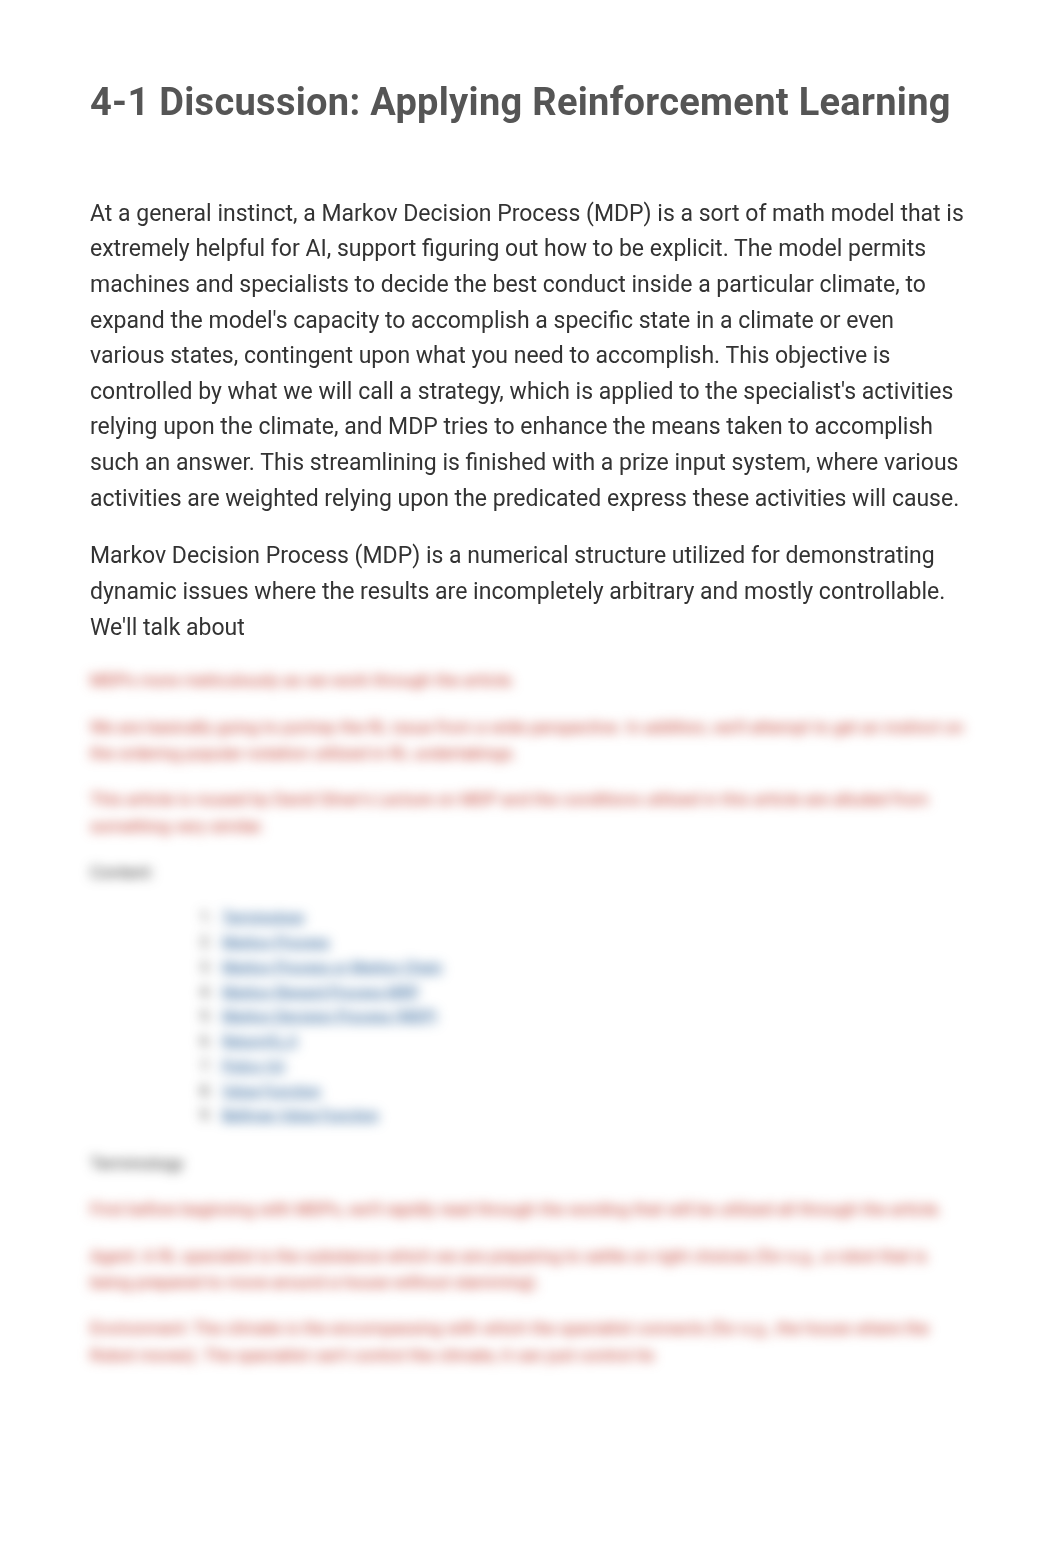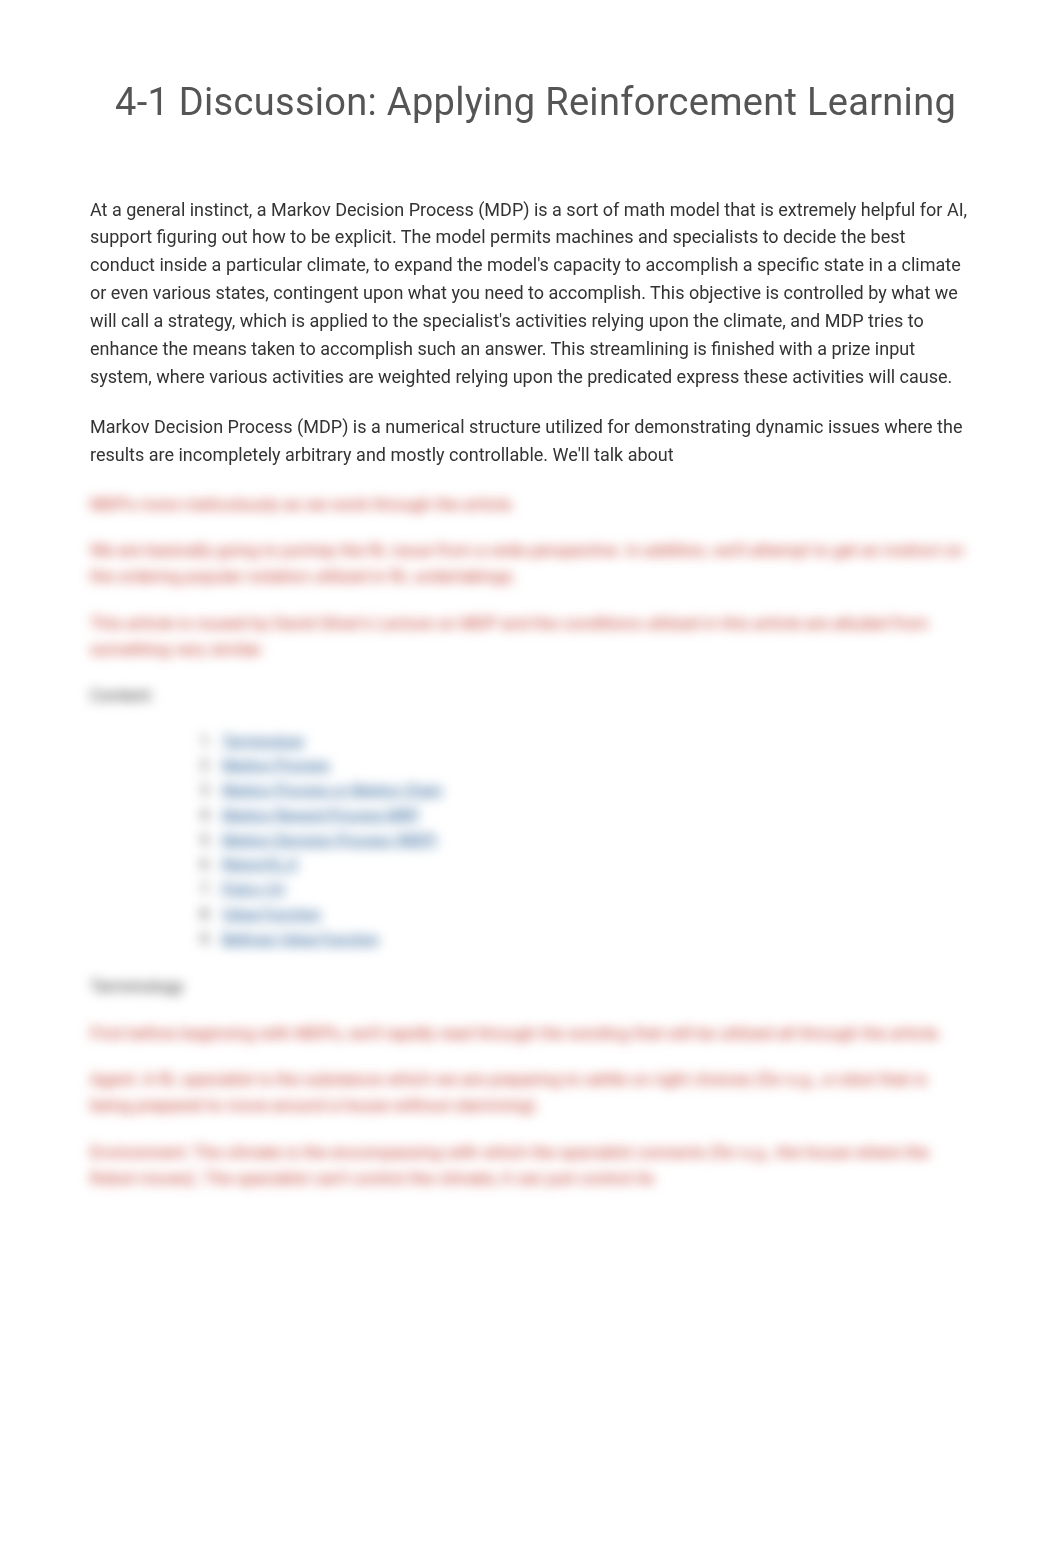"4-1 Discussion: Applying Reinforcement" h1 { font-weight: 400 -> 700; margin-left: 25px -> none }
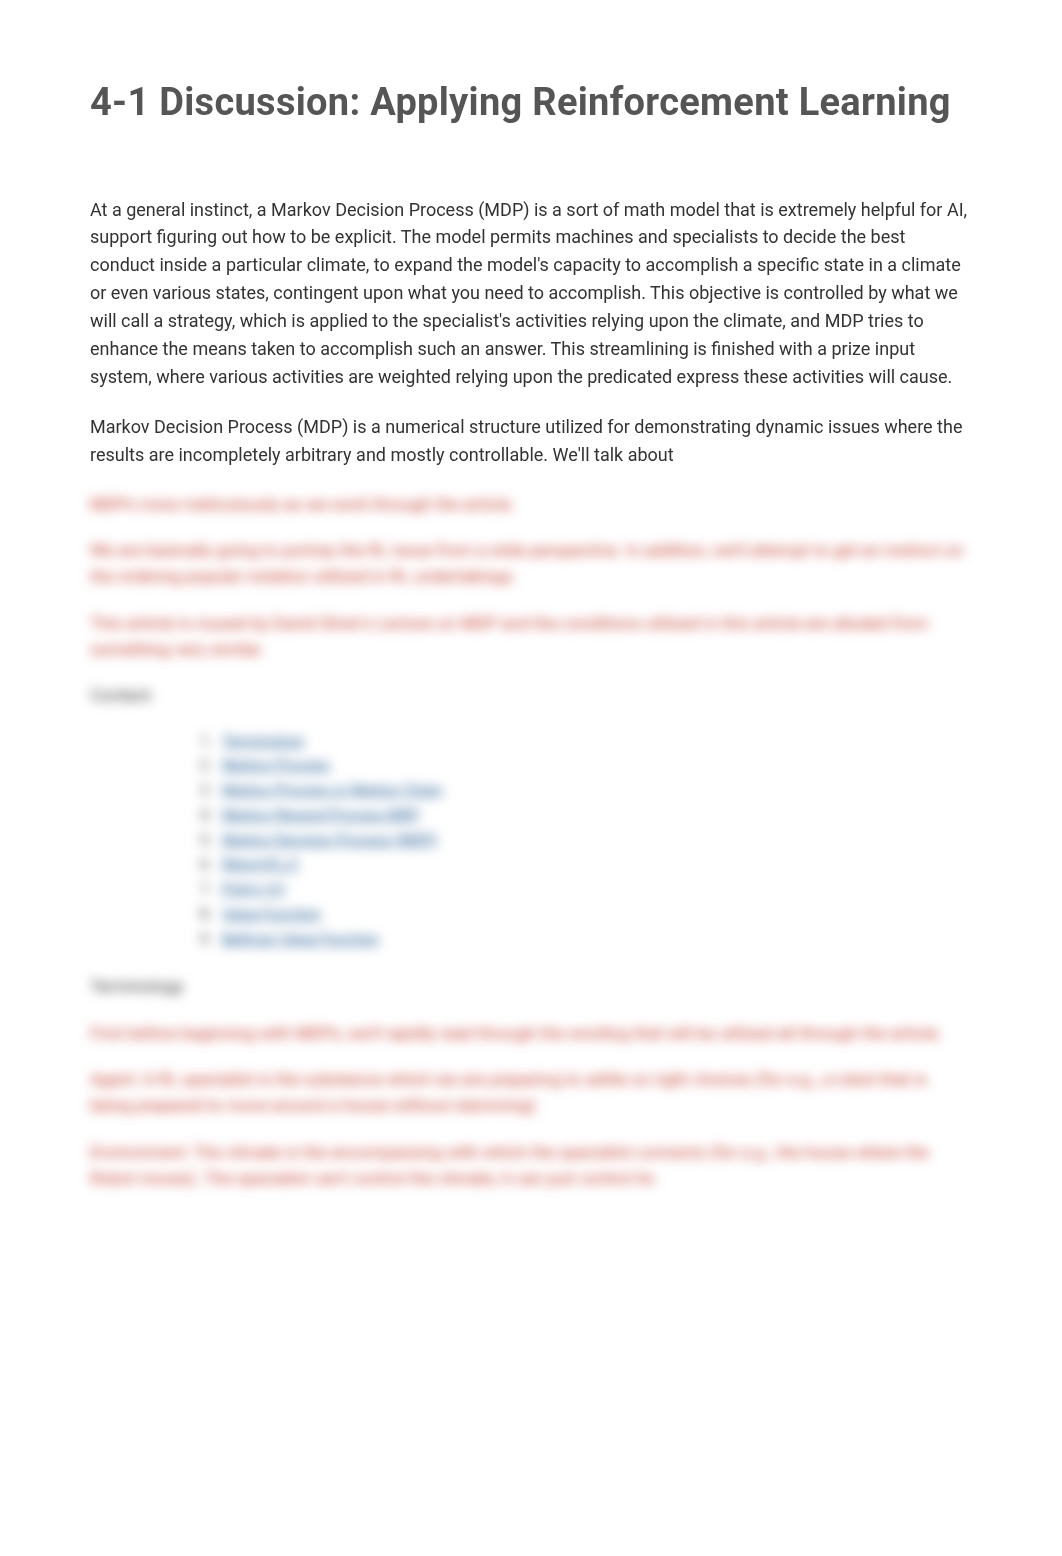"At a general instinct, a" .body-text { font-size: 18px -> 23px }
